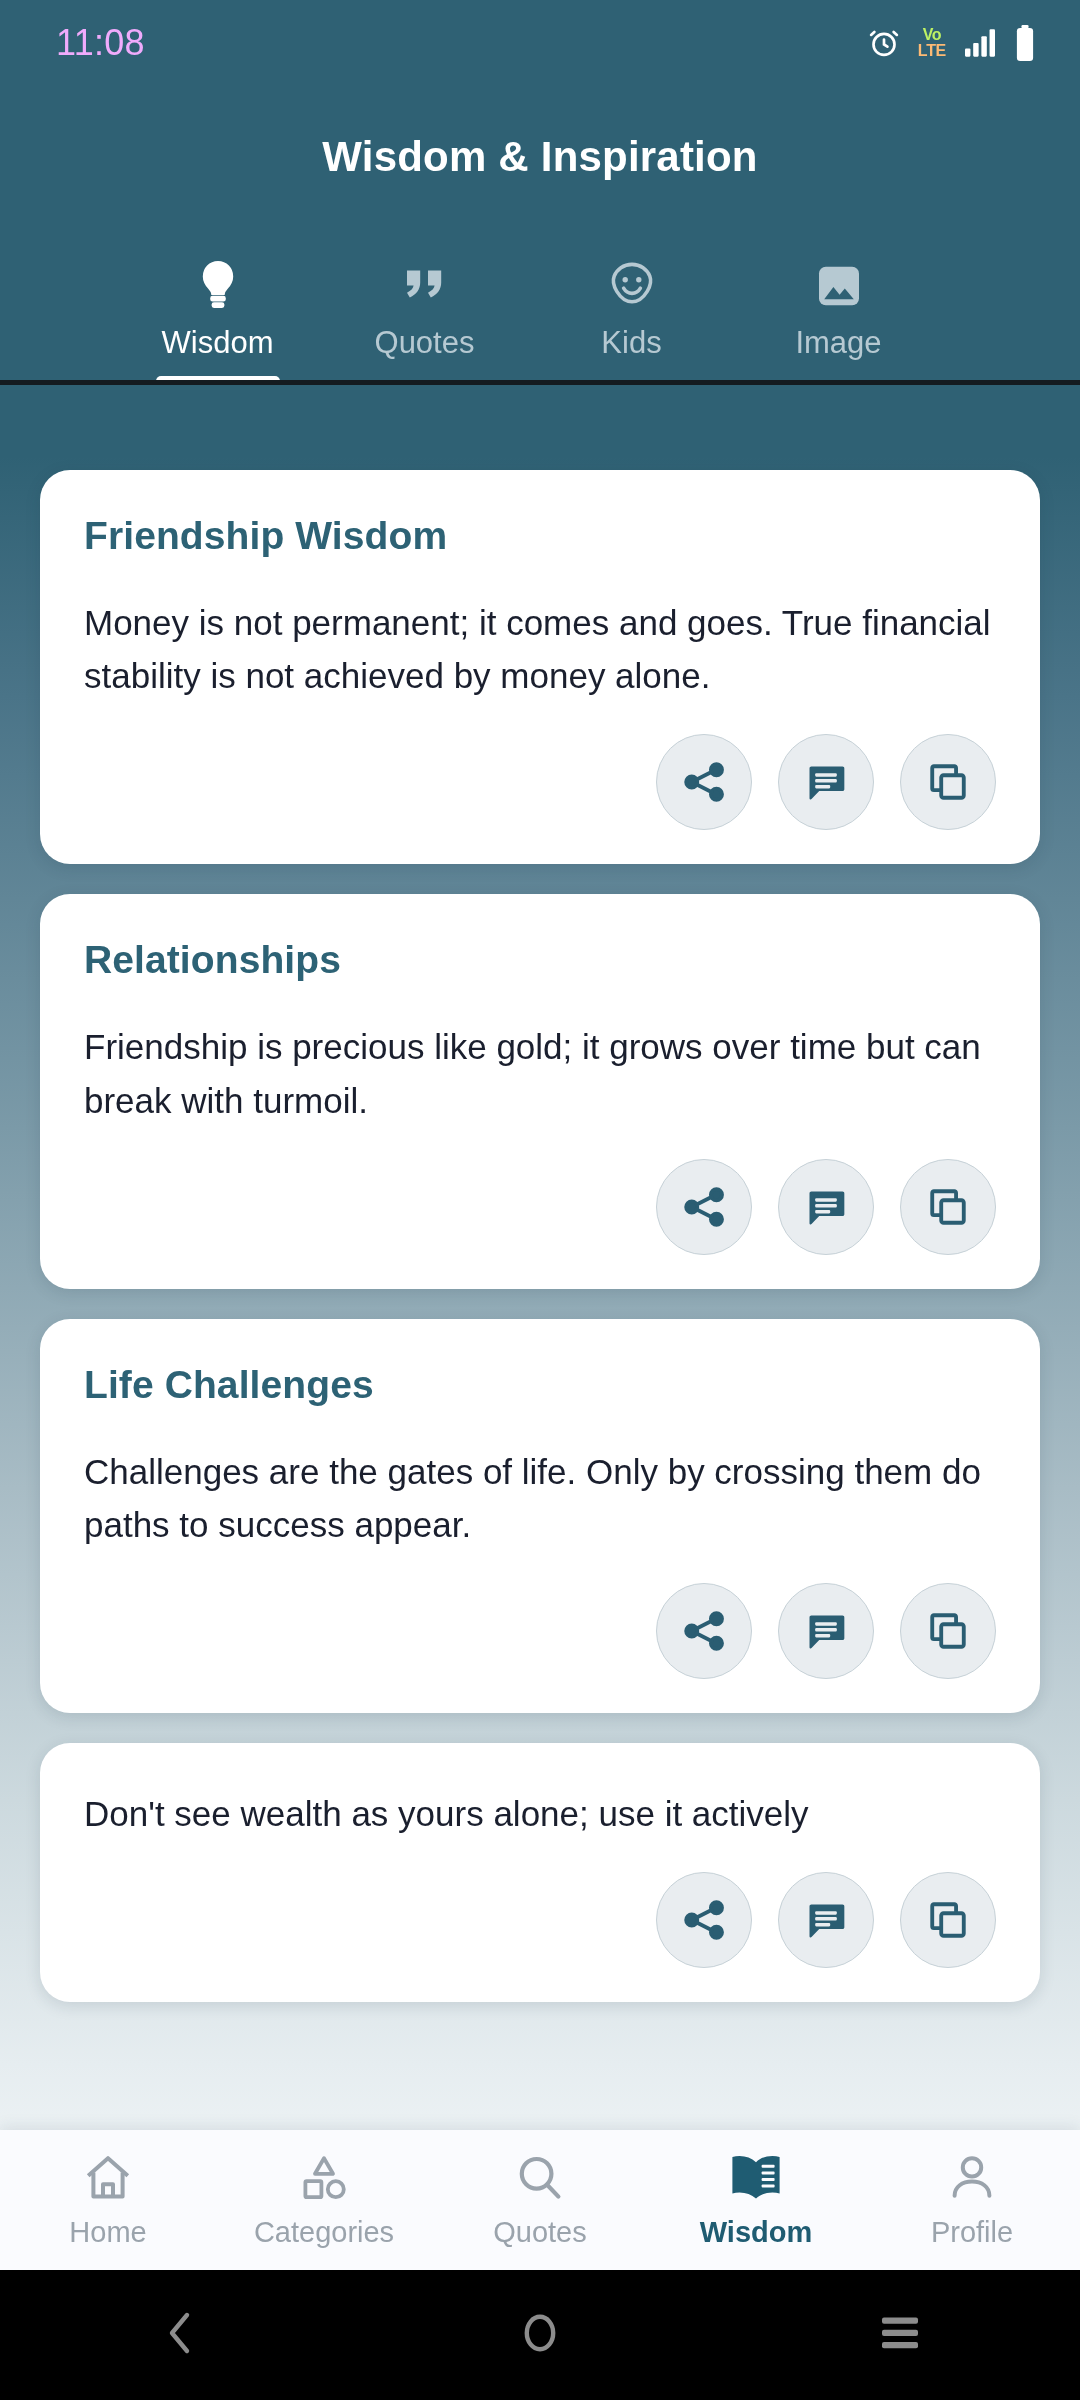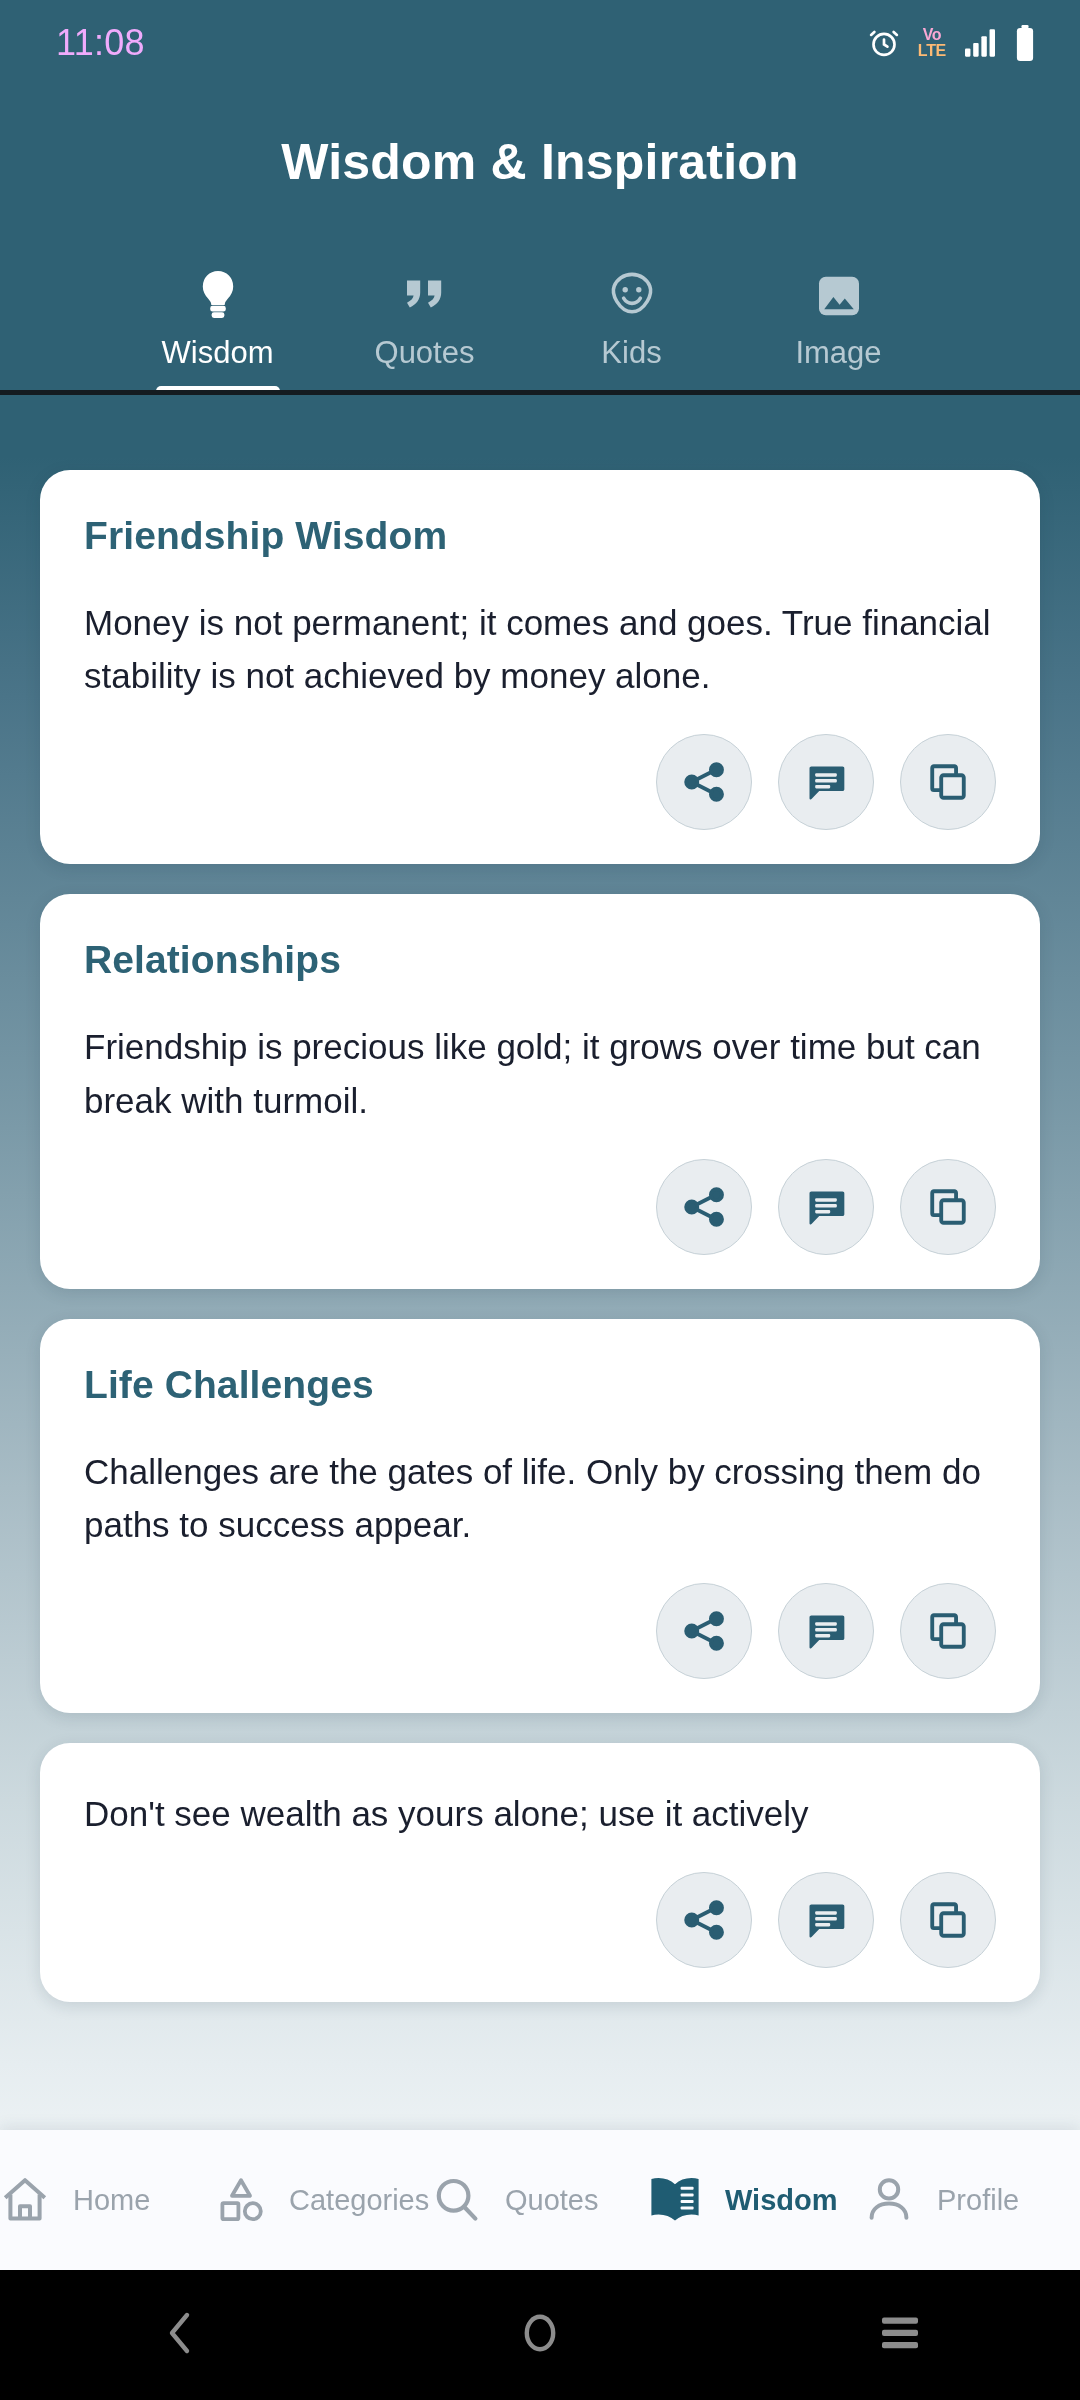"Vo" .volte .v1 { color: #f9a8d4 -> #bef264 }
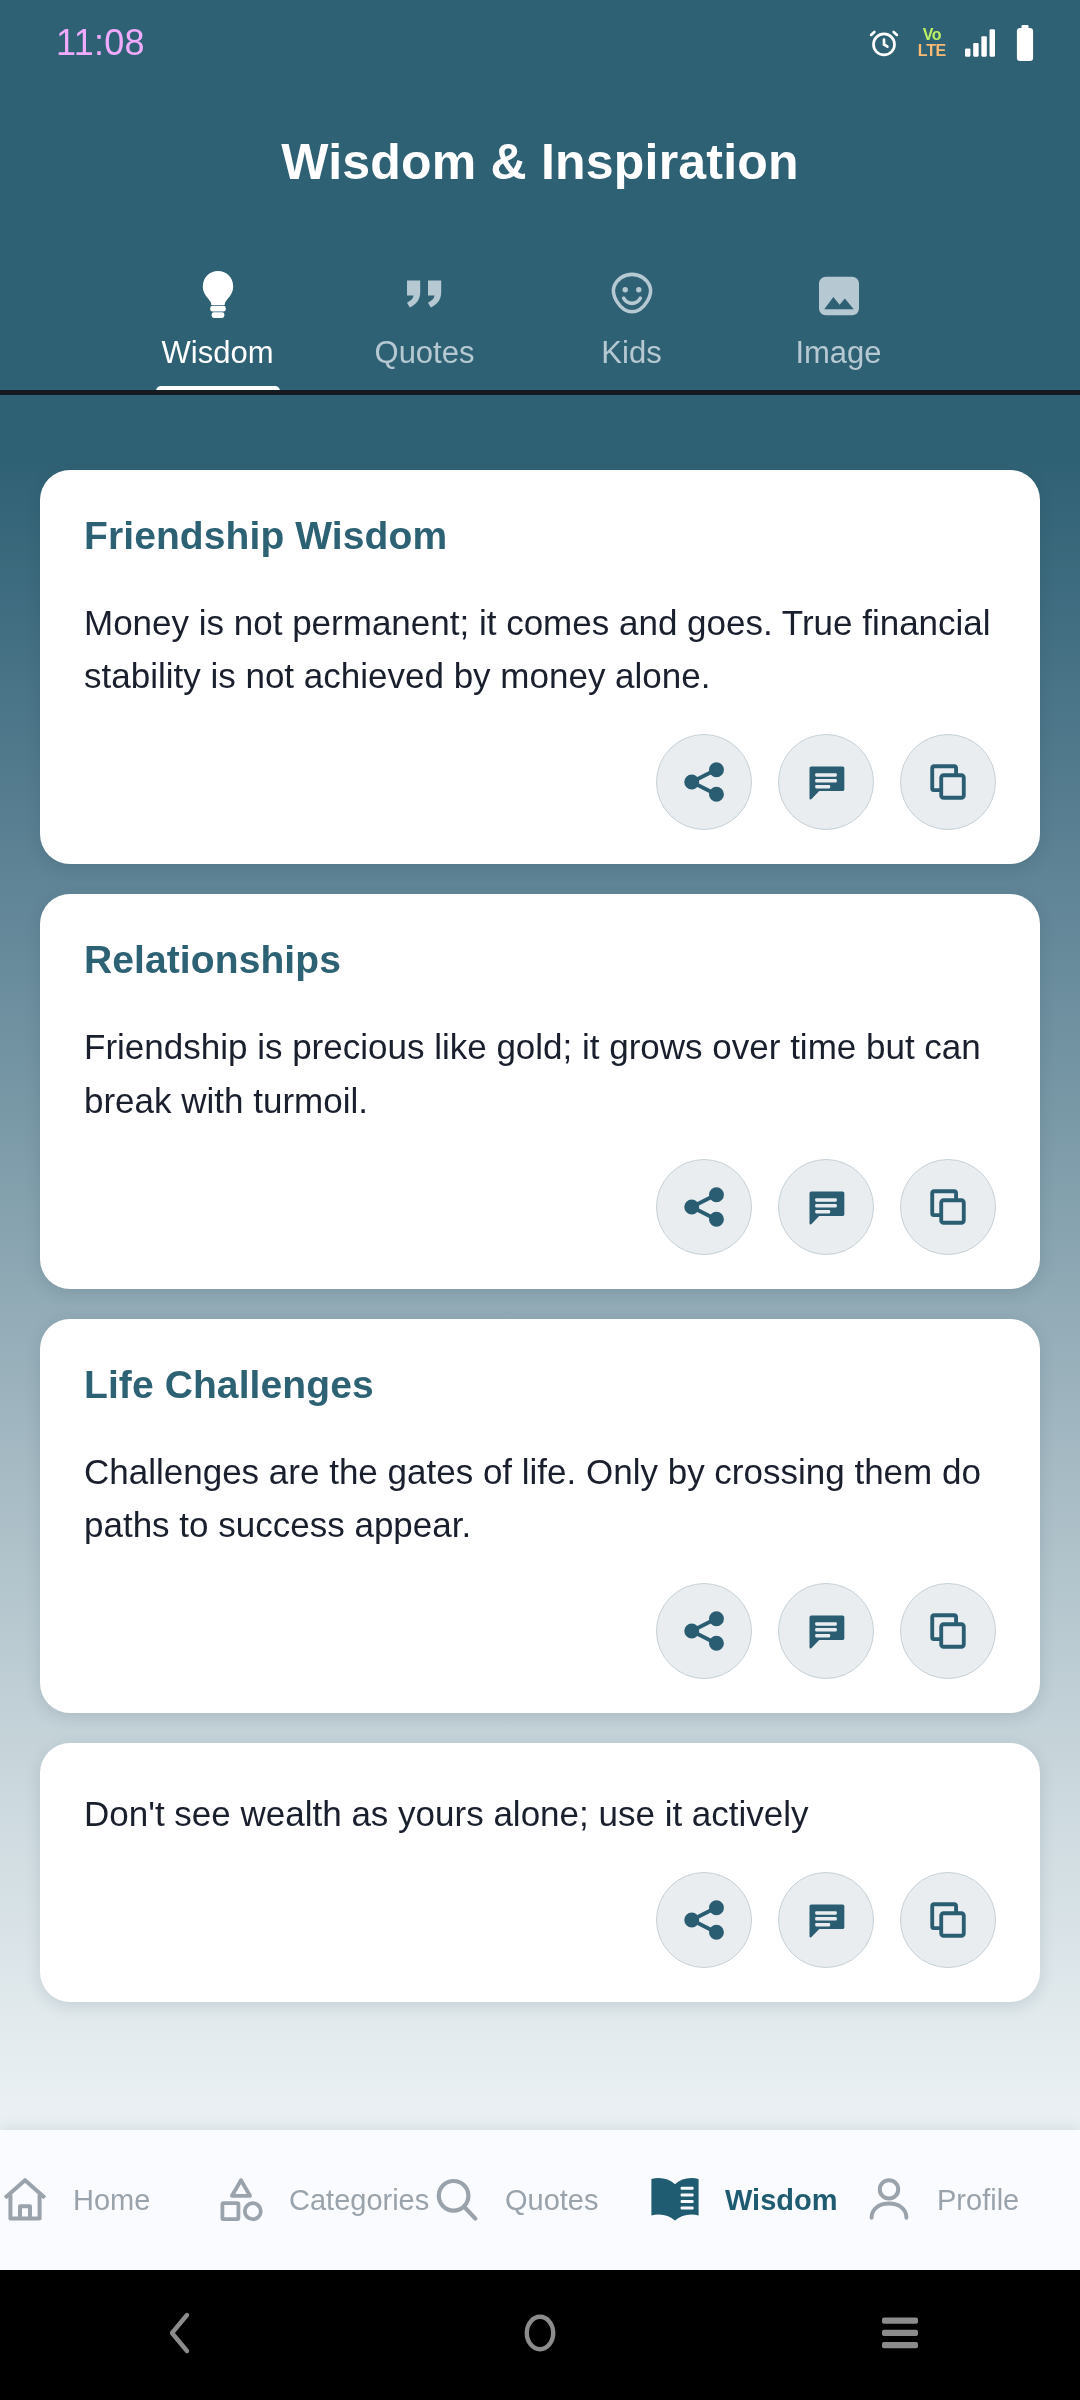"Wisdom & Inspiration" .app-title { font-size: 50px -> 42px }
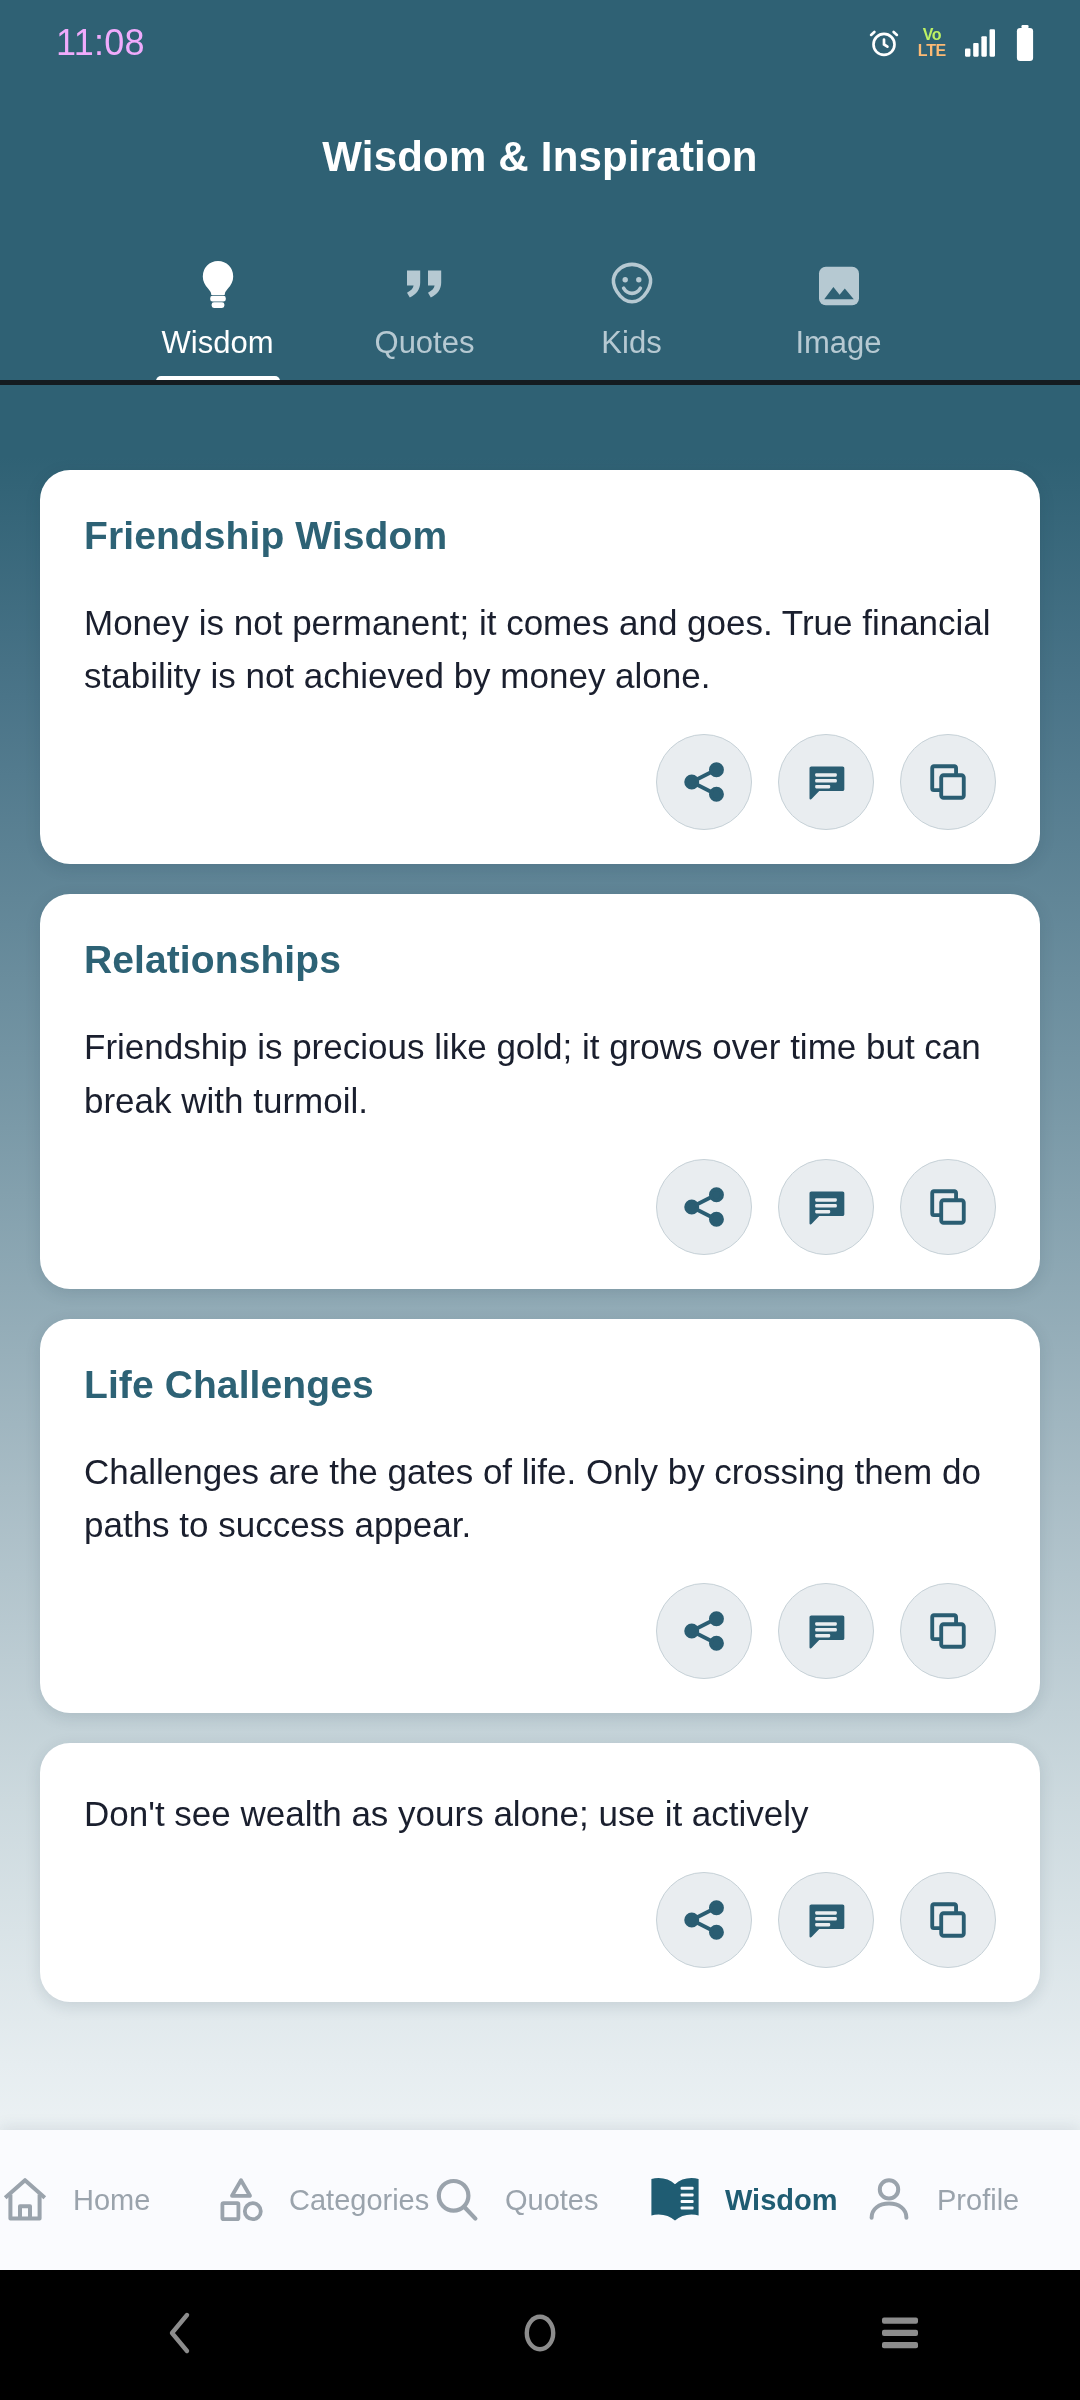"Home" .navitem { flex-direction: row -> column; gap: 23px -> 11px; justify-content: flex-start -> space-between }
